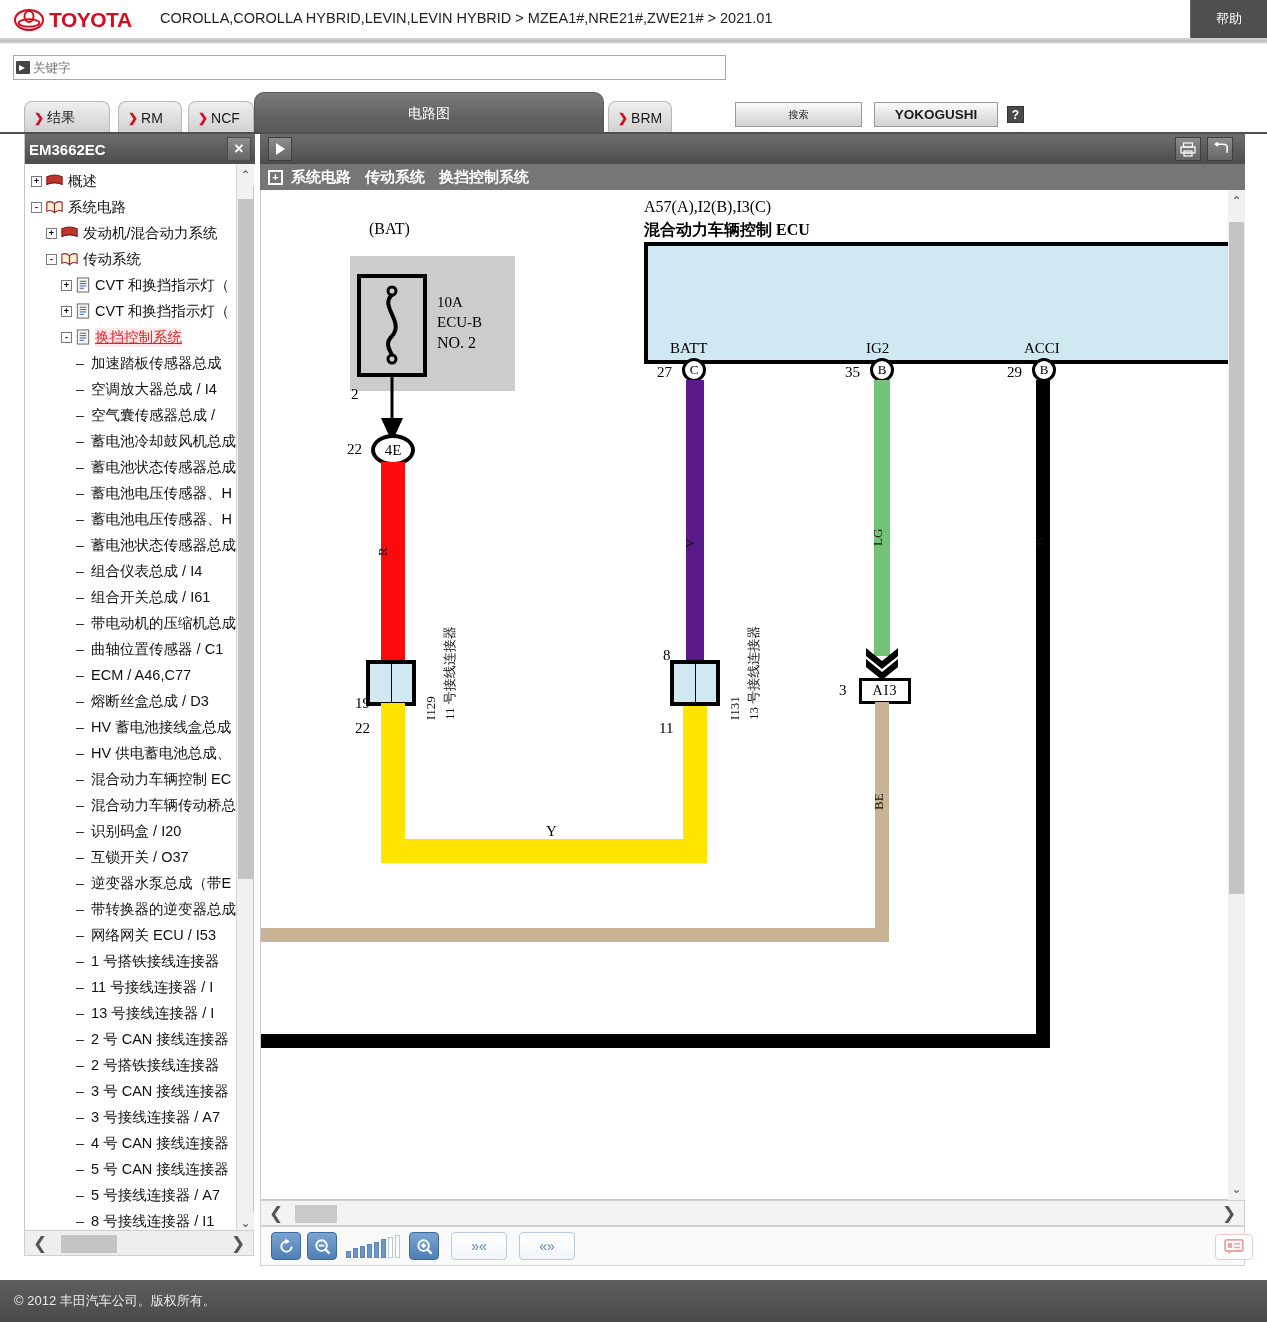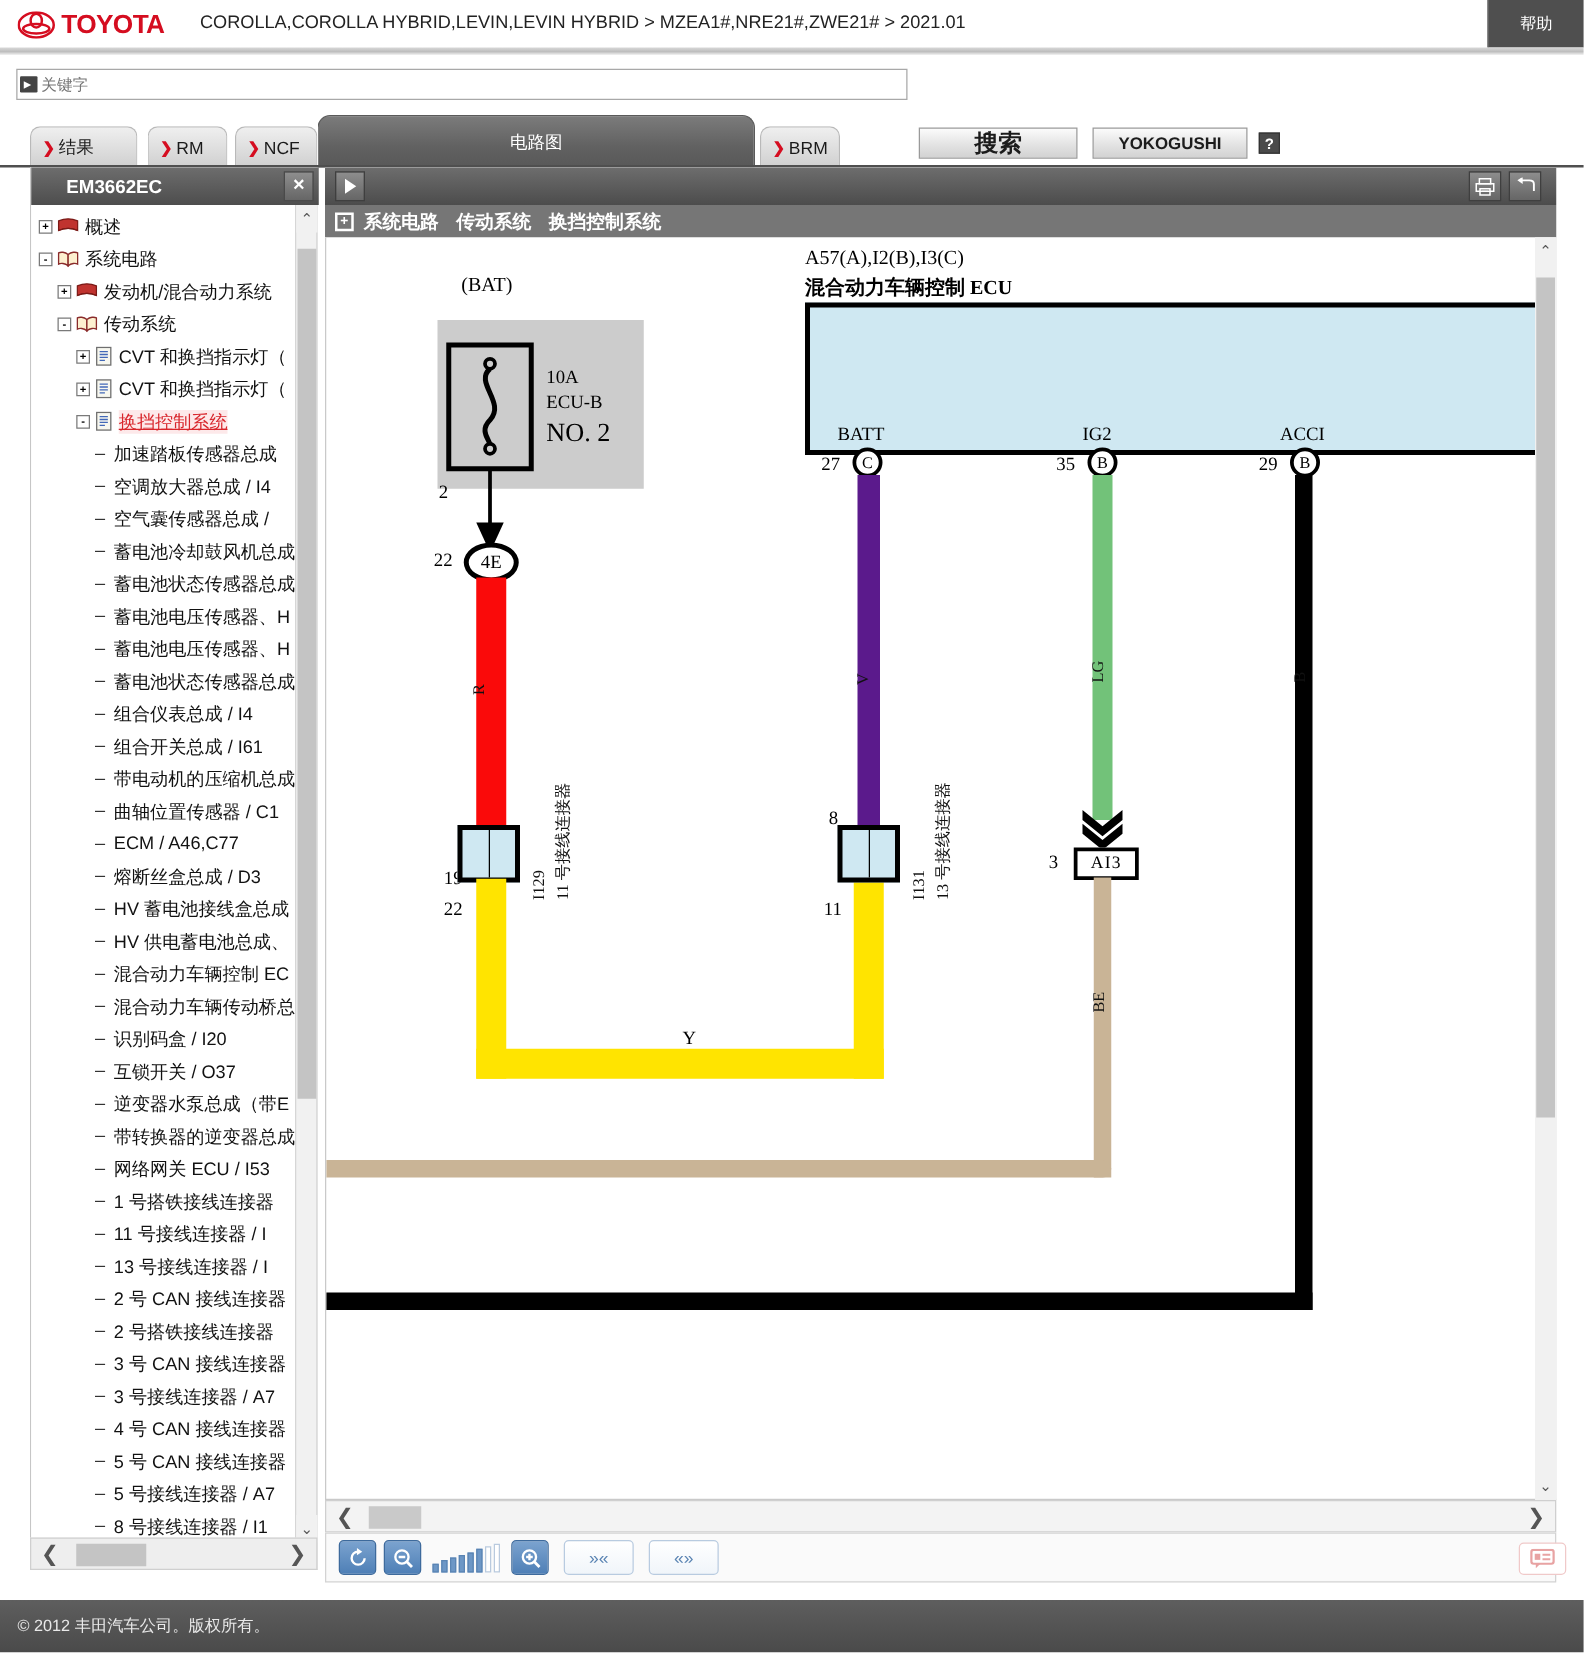"搜索" .btn3d { font-size: 19px -> 10px; font-weight: bold -> none }
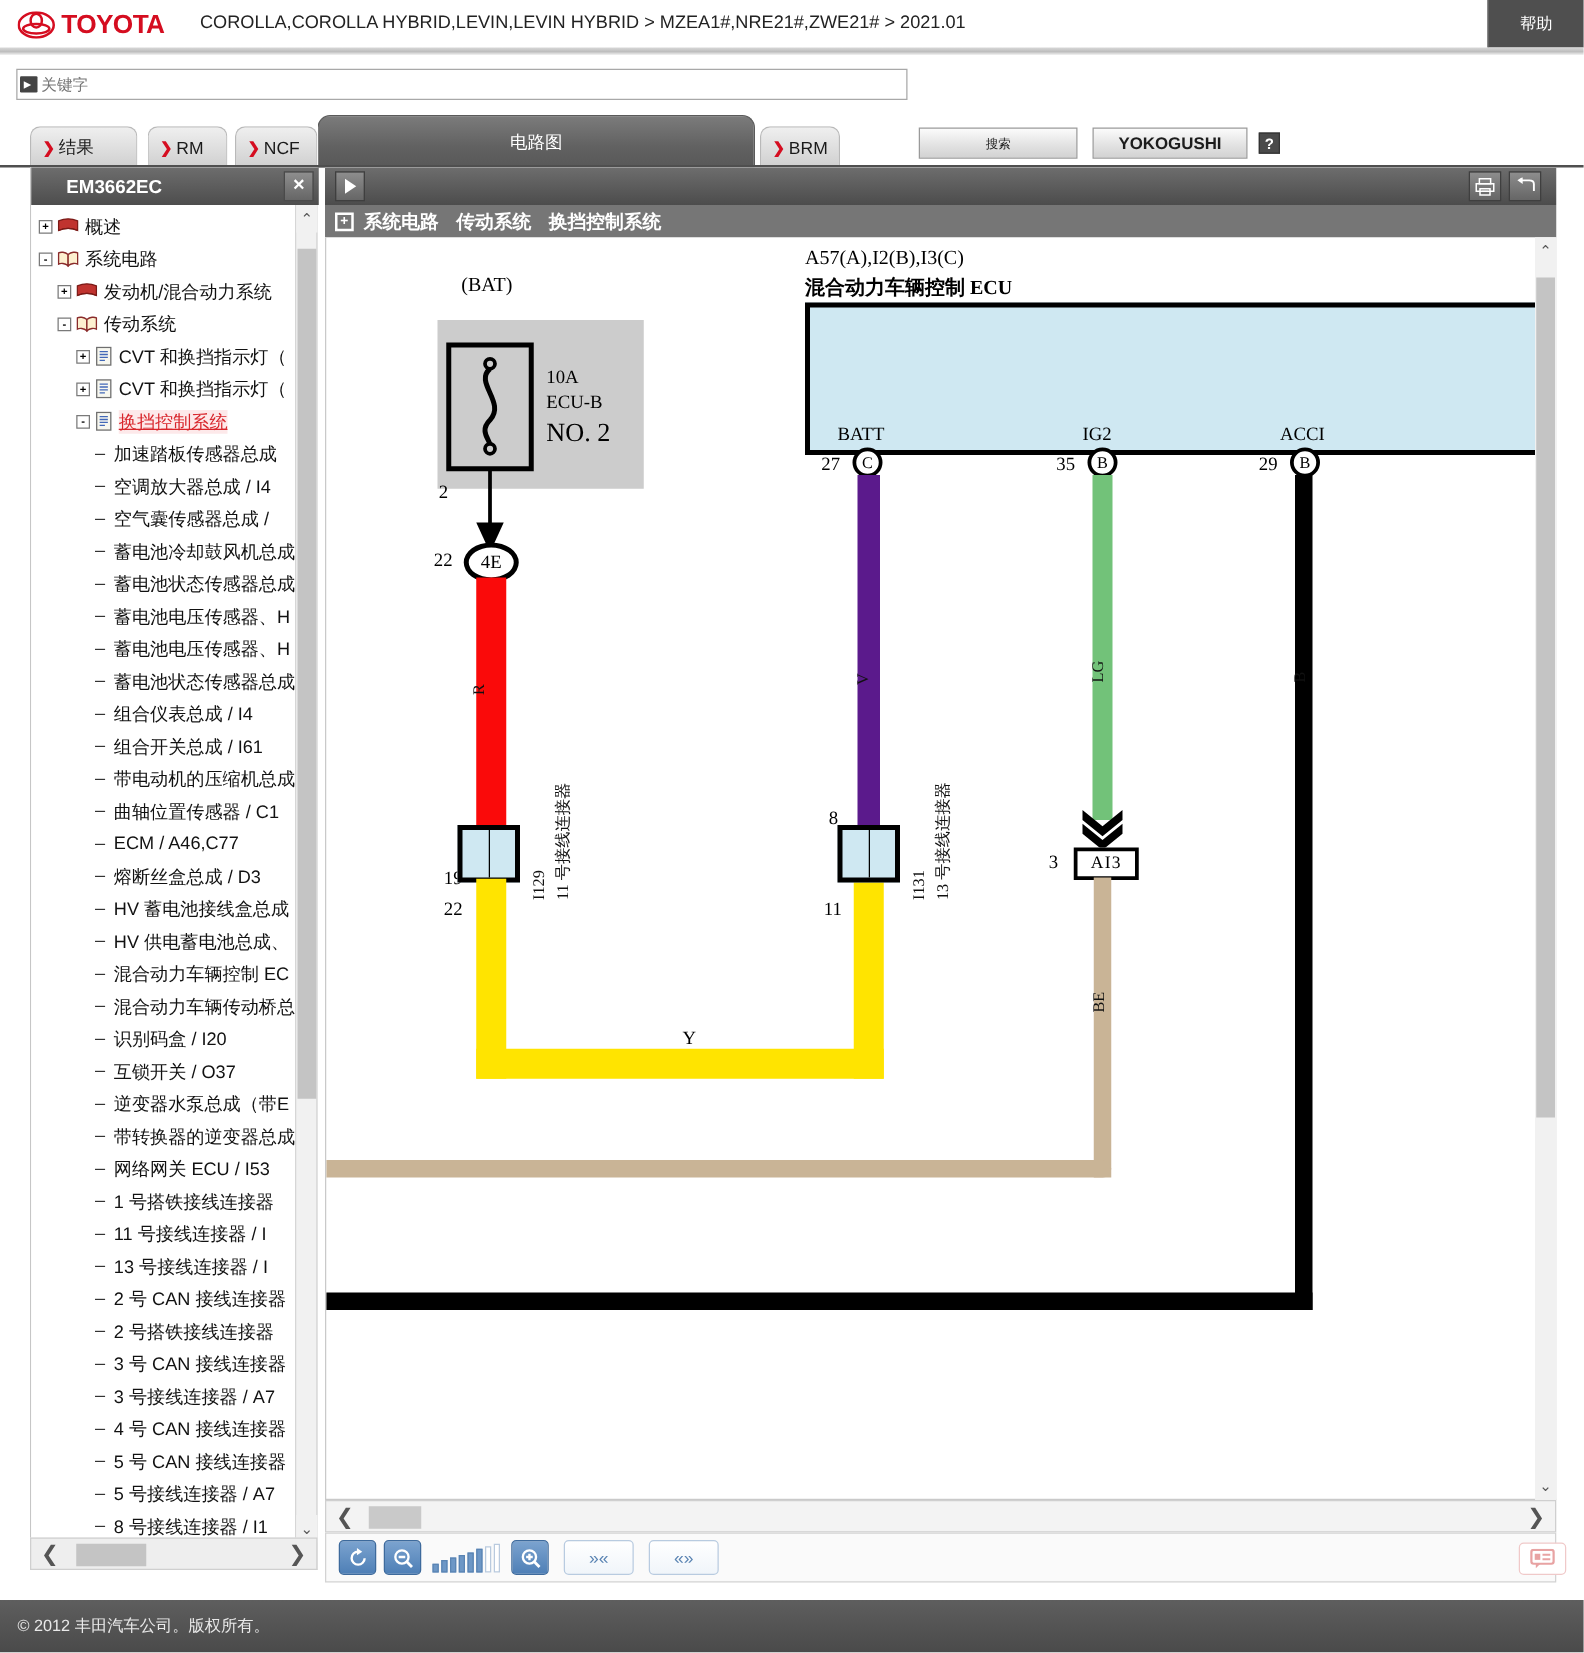"EM3662EC" .sb-title { padding-left: 28px -> 4px }
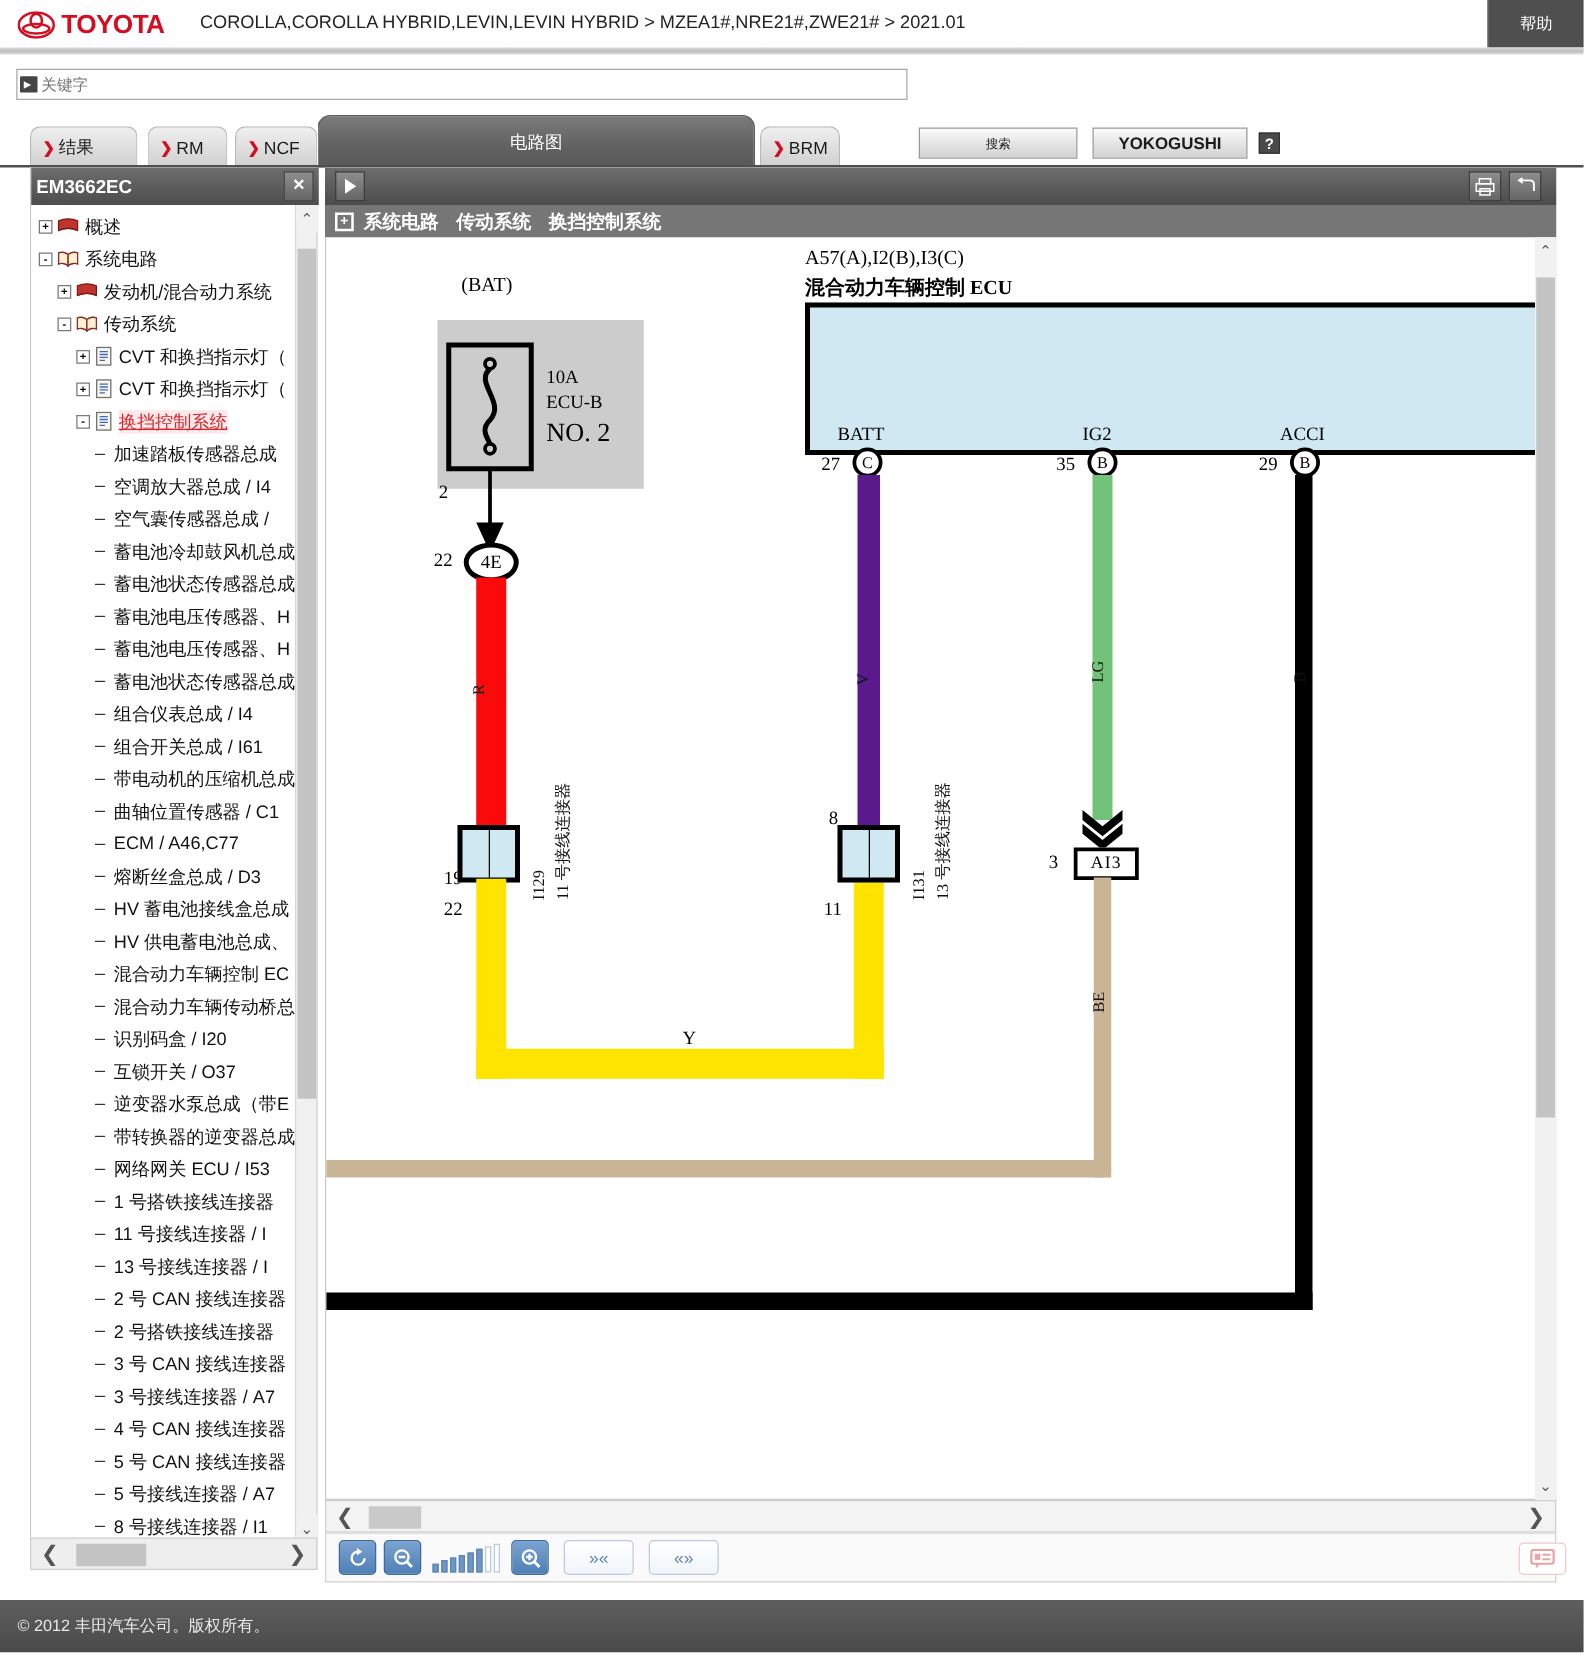"NO. 2" div.txt { font-size: 21px -> 16px }
